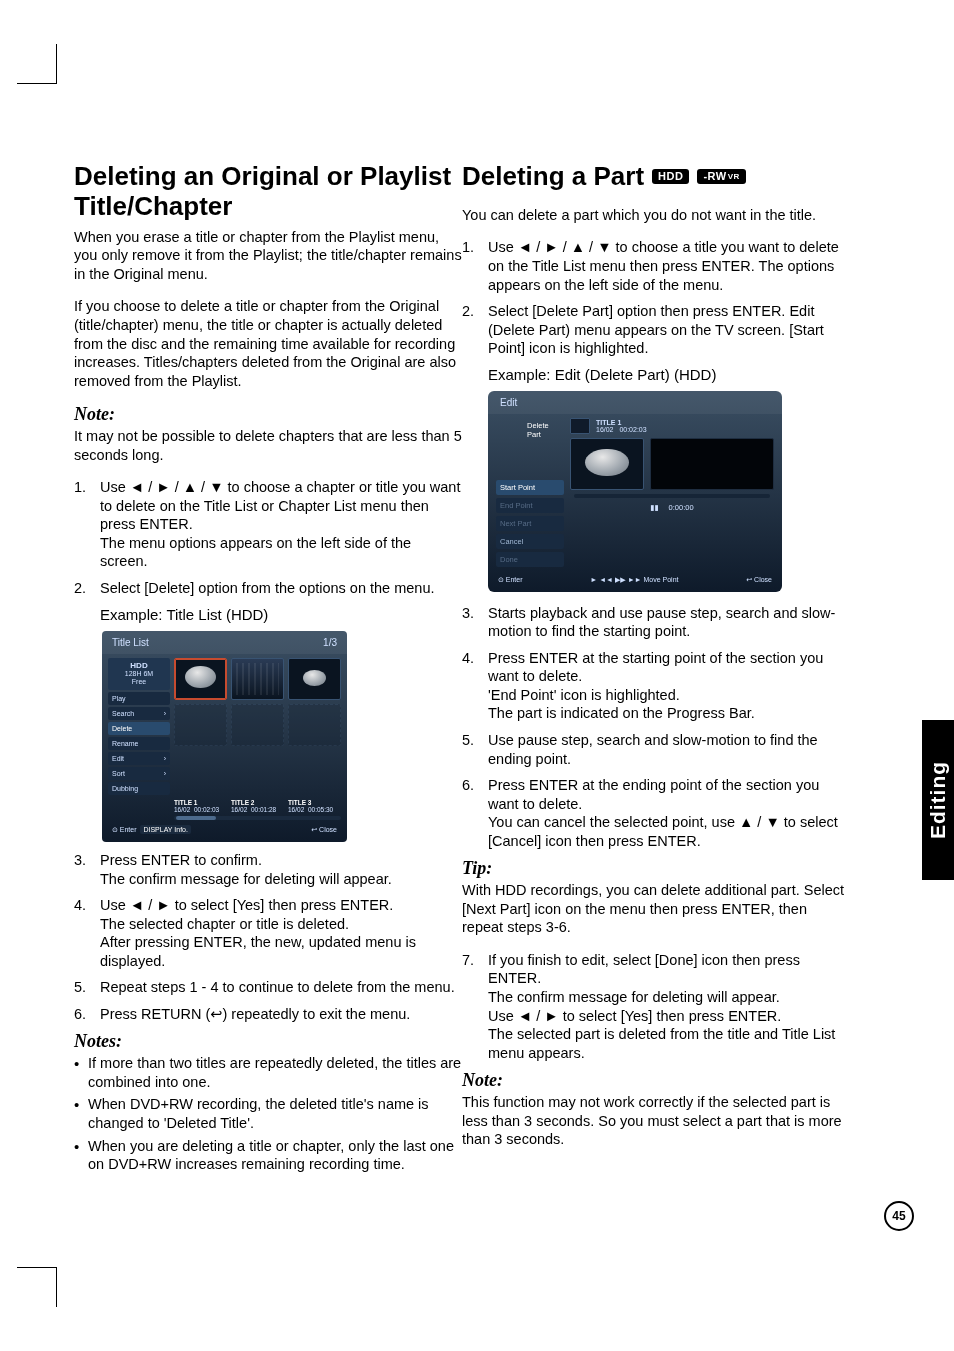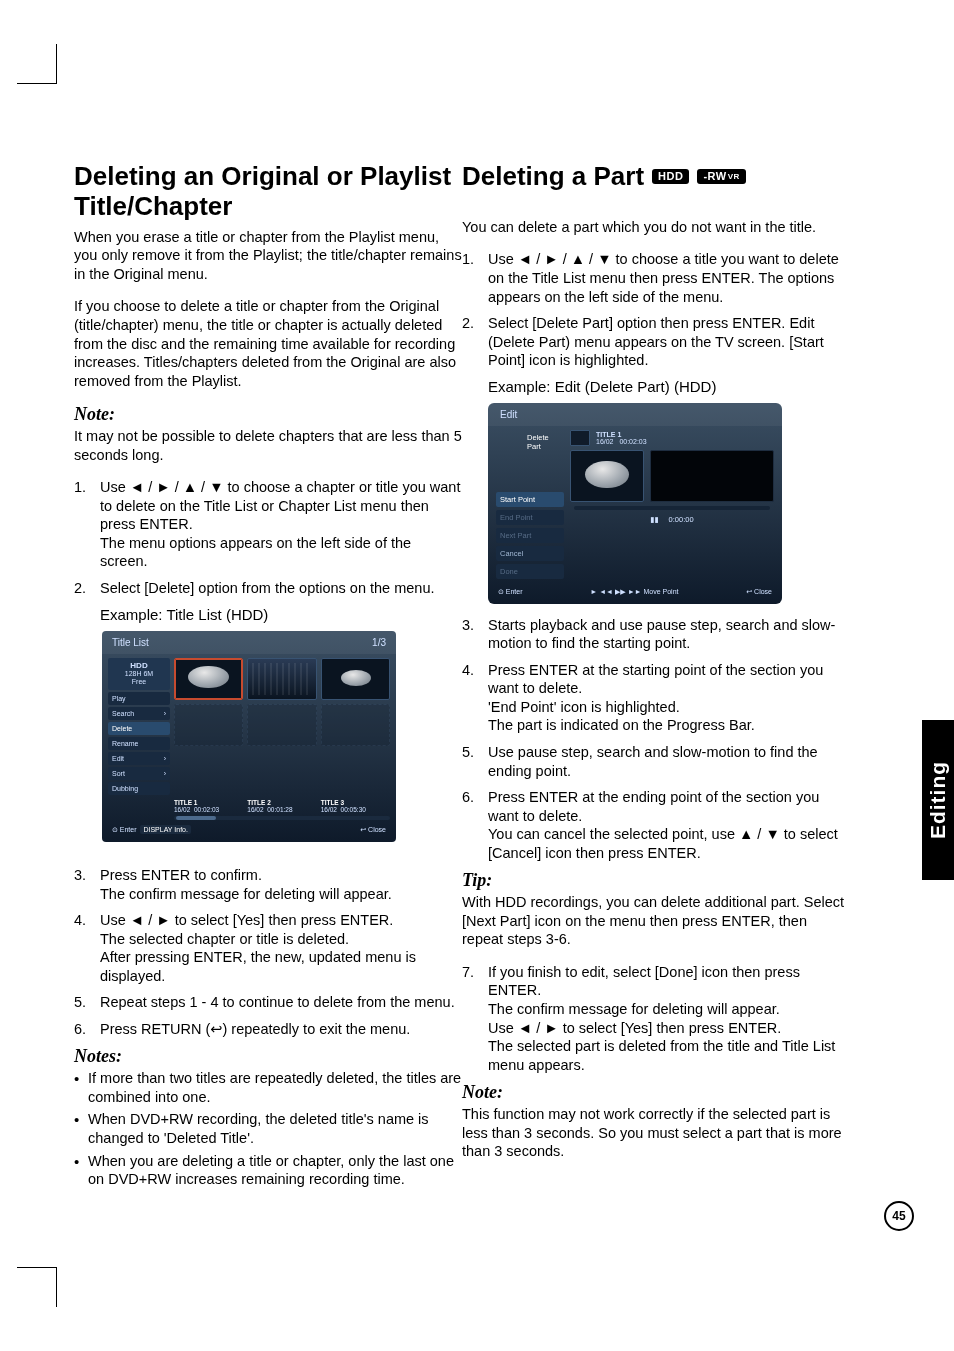"Deleting a Part" .title-with-badges { margin-bottom: 26px -> 14px }
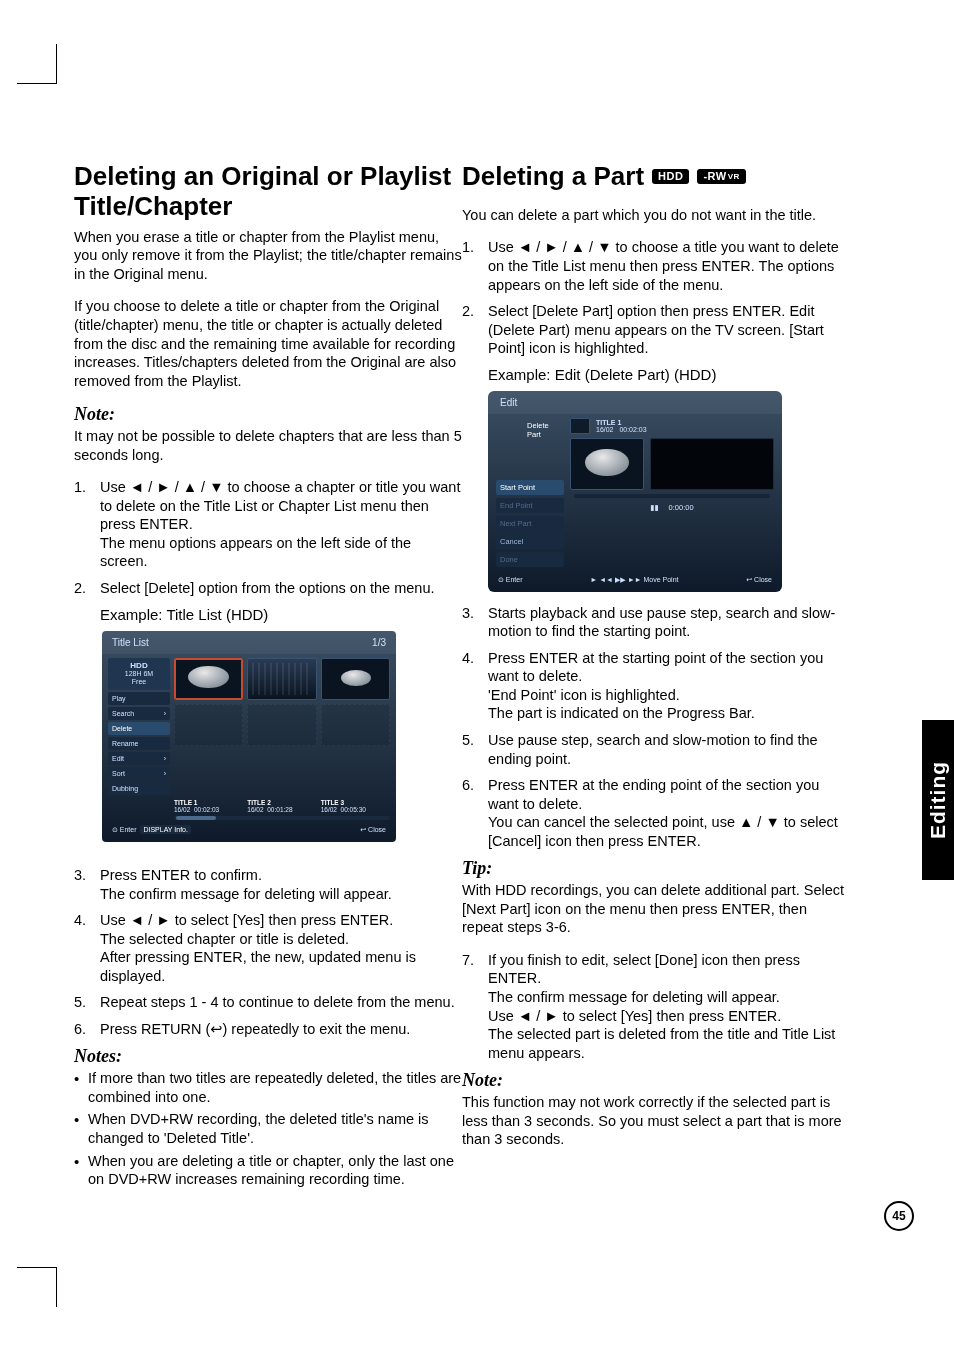"Title List" .ui-shot { margin: 0 auto 24px 28px -> 0 auto 9px 28px; width: 294px -> 245px }
